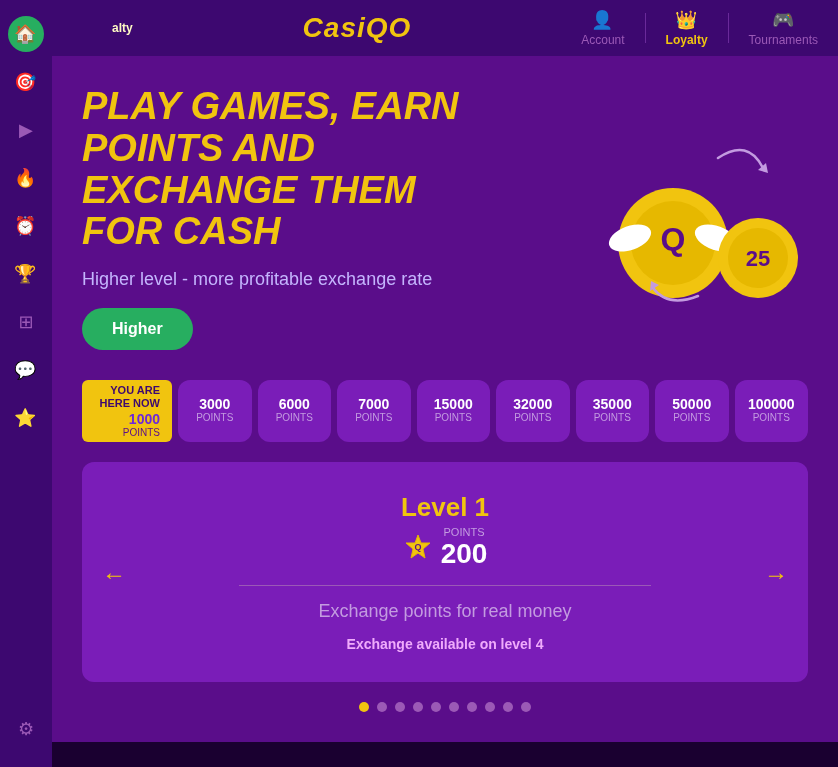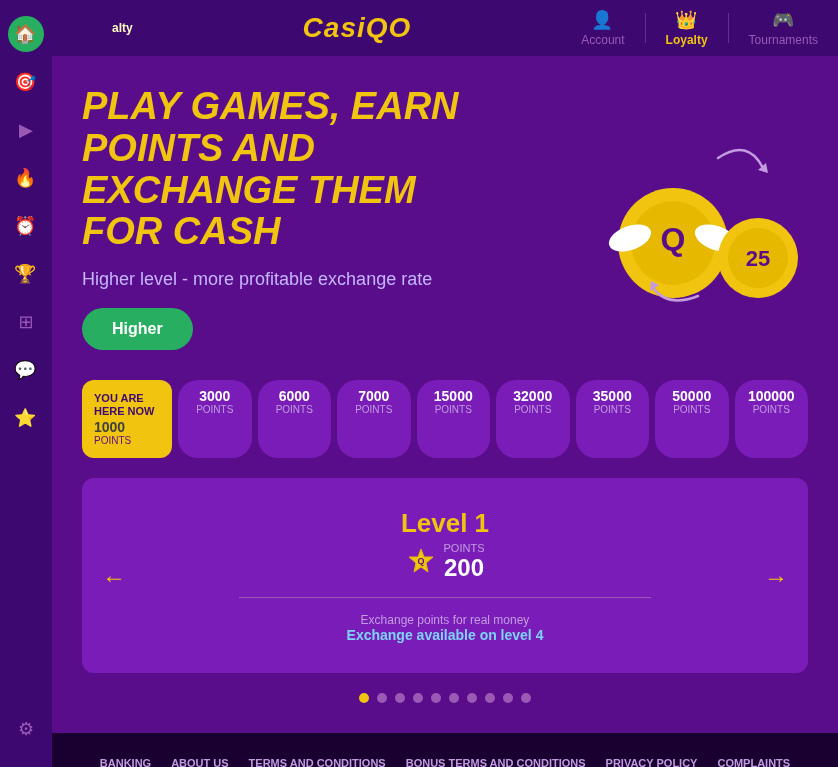"YOU ARE HERE NOW" .points-item.current { border-radius: 12px -> 6px; padding: 12px 12px -> 4px 12px; text-align: left -> right }
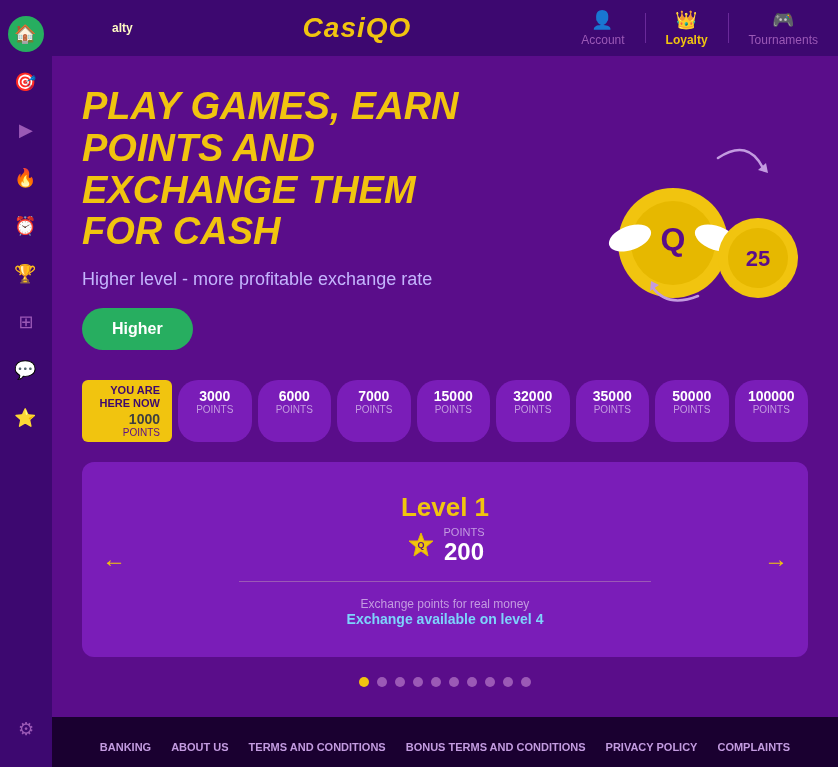"3000" .points-item { border-radius: 20px -> 12px; padding: 8px 12px -> 16px 12px }
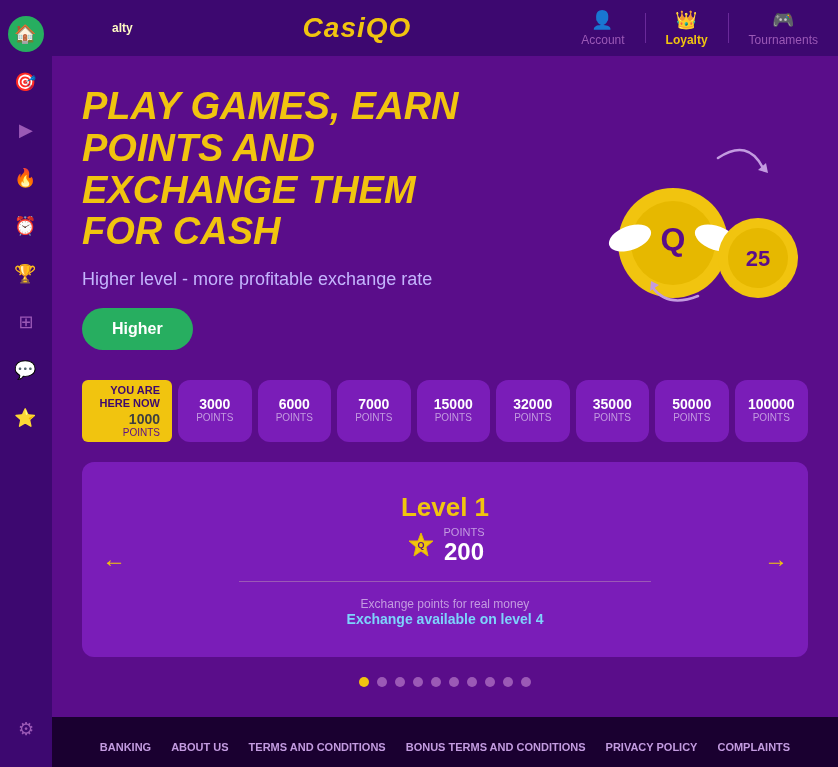"1000" .points-item.current .points-num { color: #404040 -> #6d28d9 }
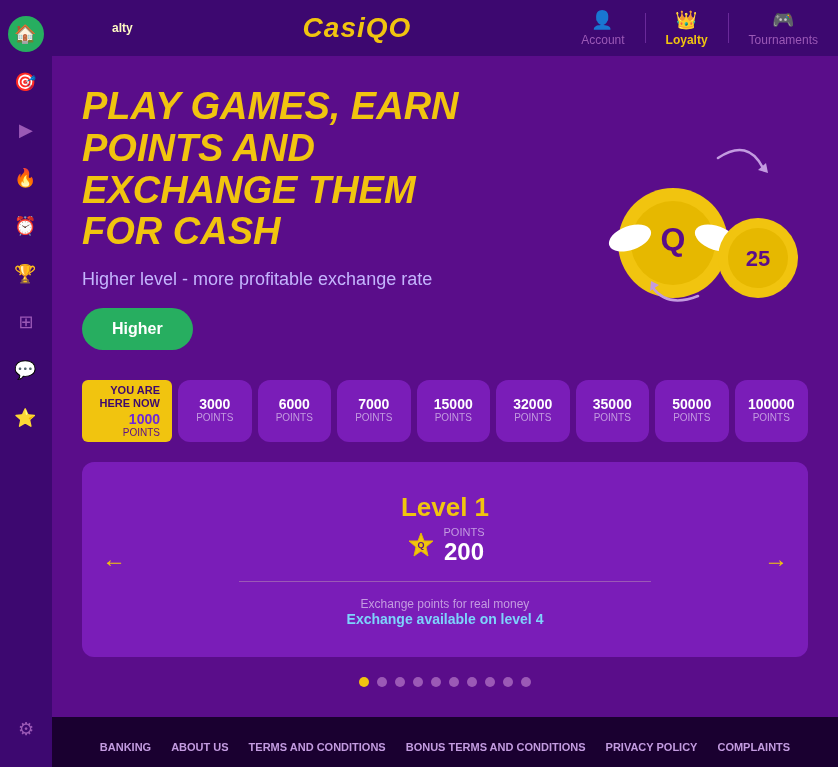"200" .points-value { font-size: 24px -> 28px }
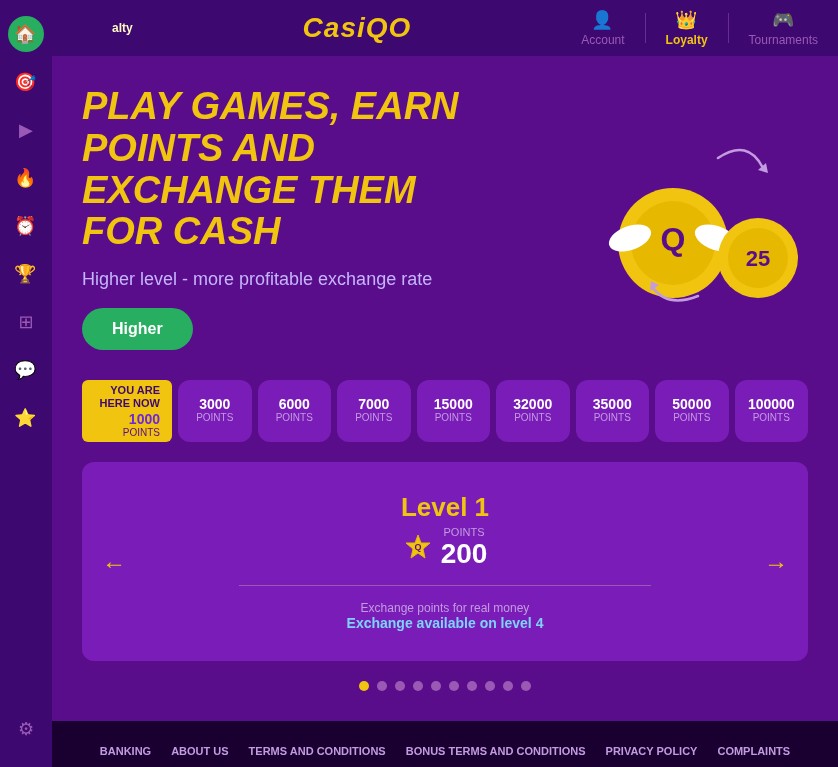"Exchange points for real money" .exchange-info { font-size: 12px -> 18px; margin-bottom: 0 -> 14px }
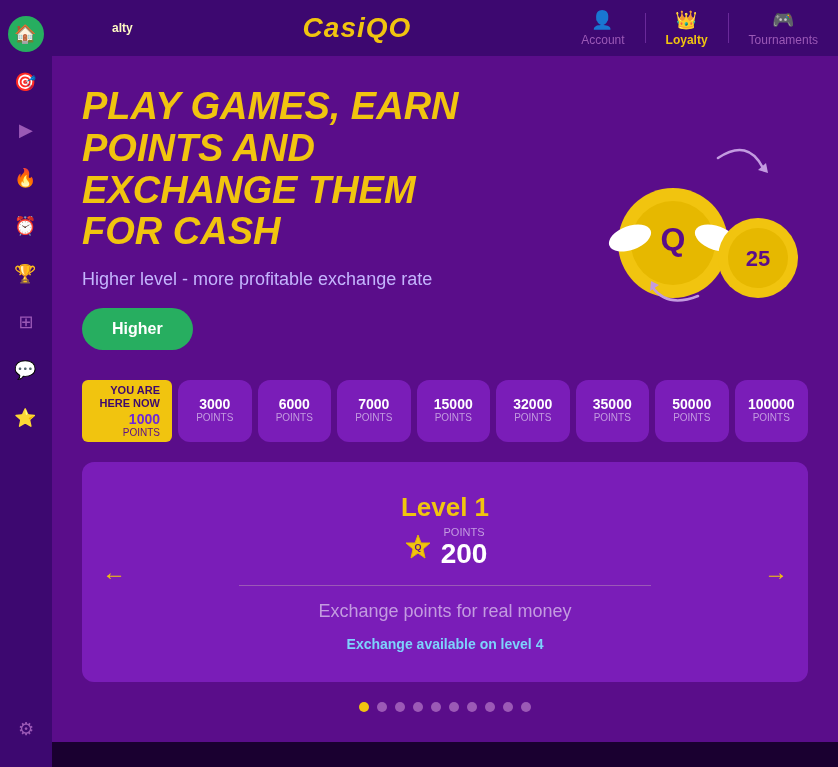"Exchange available on level 4" .exchange-available { color: #7dd3fc -> #f0abfc }
